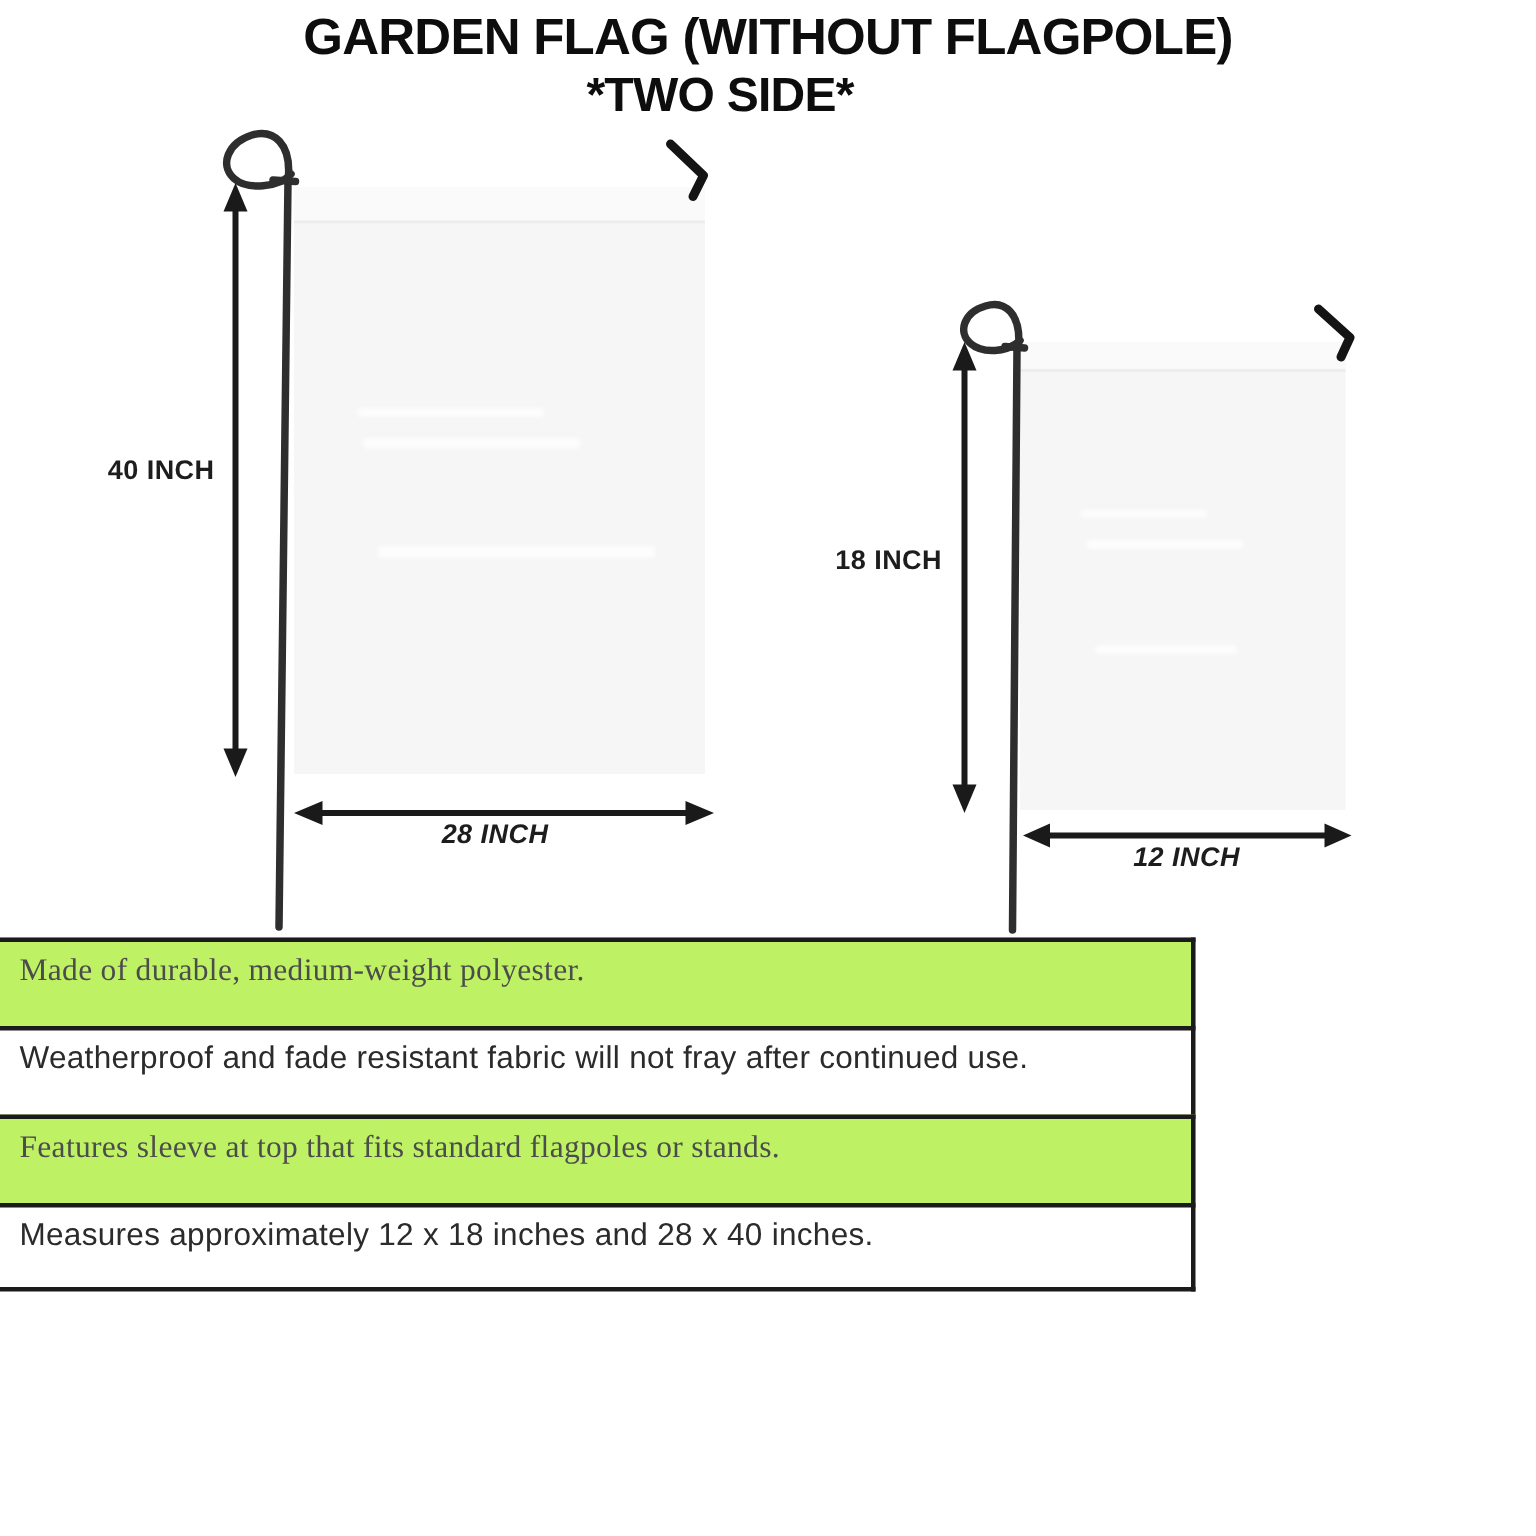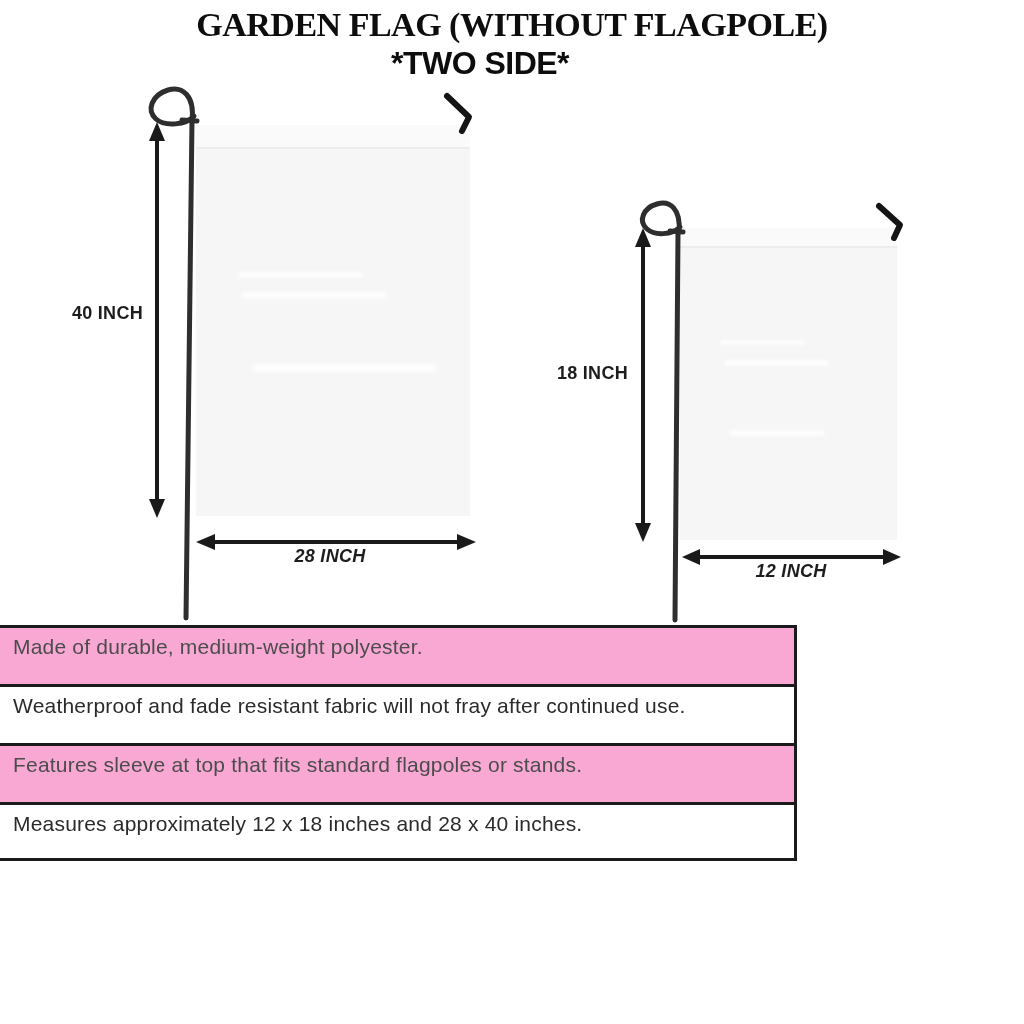"GARDEN FLAG (WITHOUT FLAGPOLE)" .title-line1 { font-family: Liberation Serif, serif -> none }
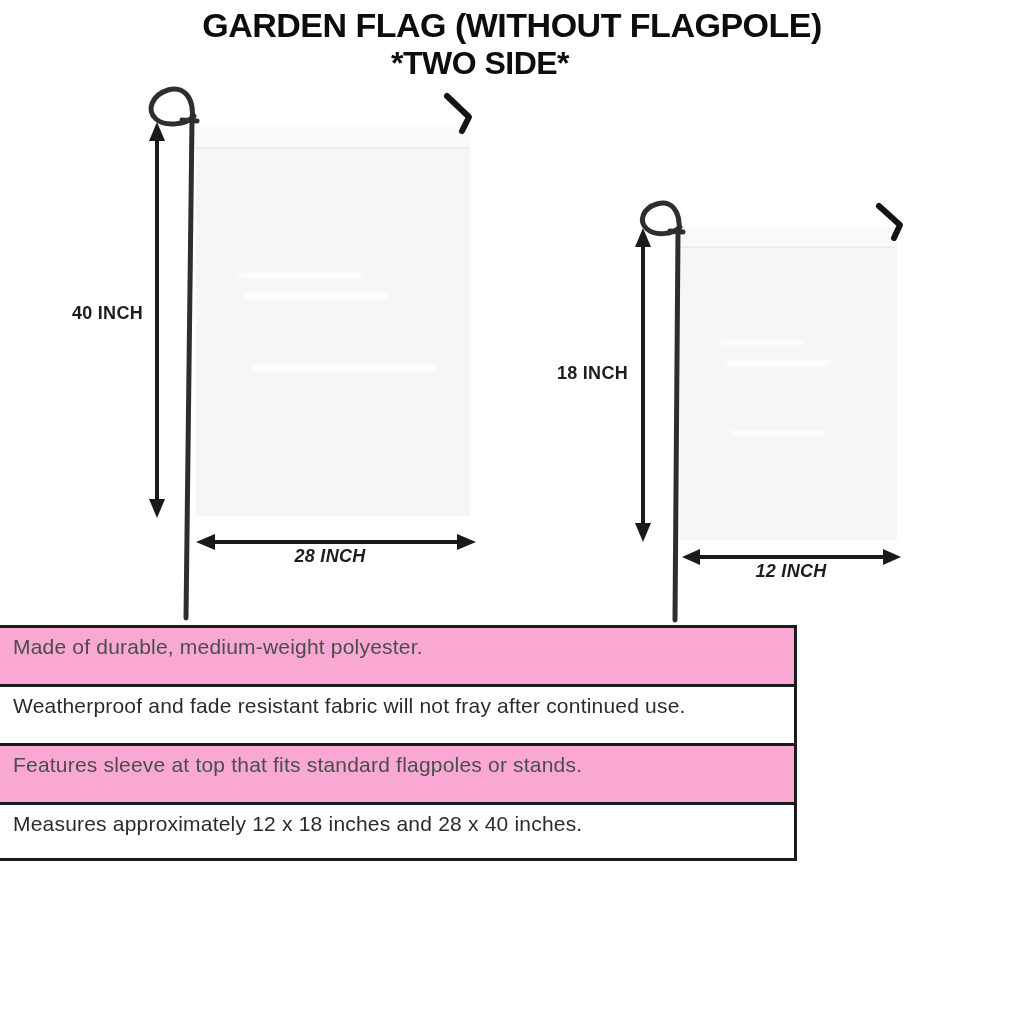"Made of durable, medium-weight" .row-shaded { background: #f9a8d4 -> #bef264; font-family: none -> Liberation Serif, serif }
